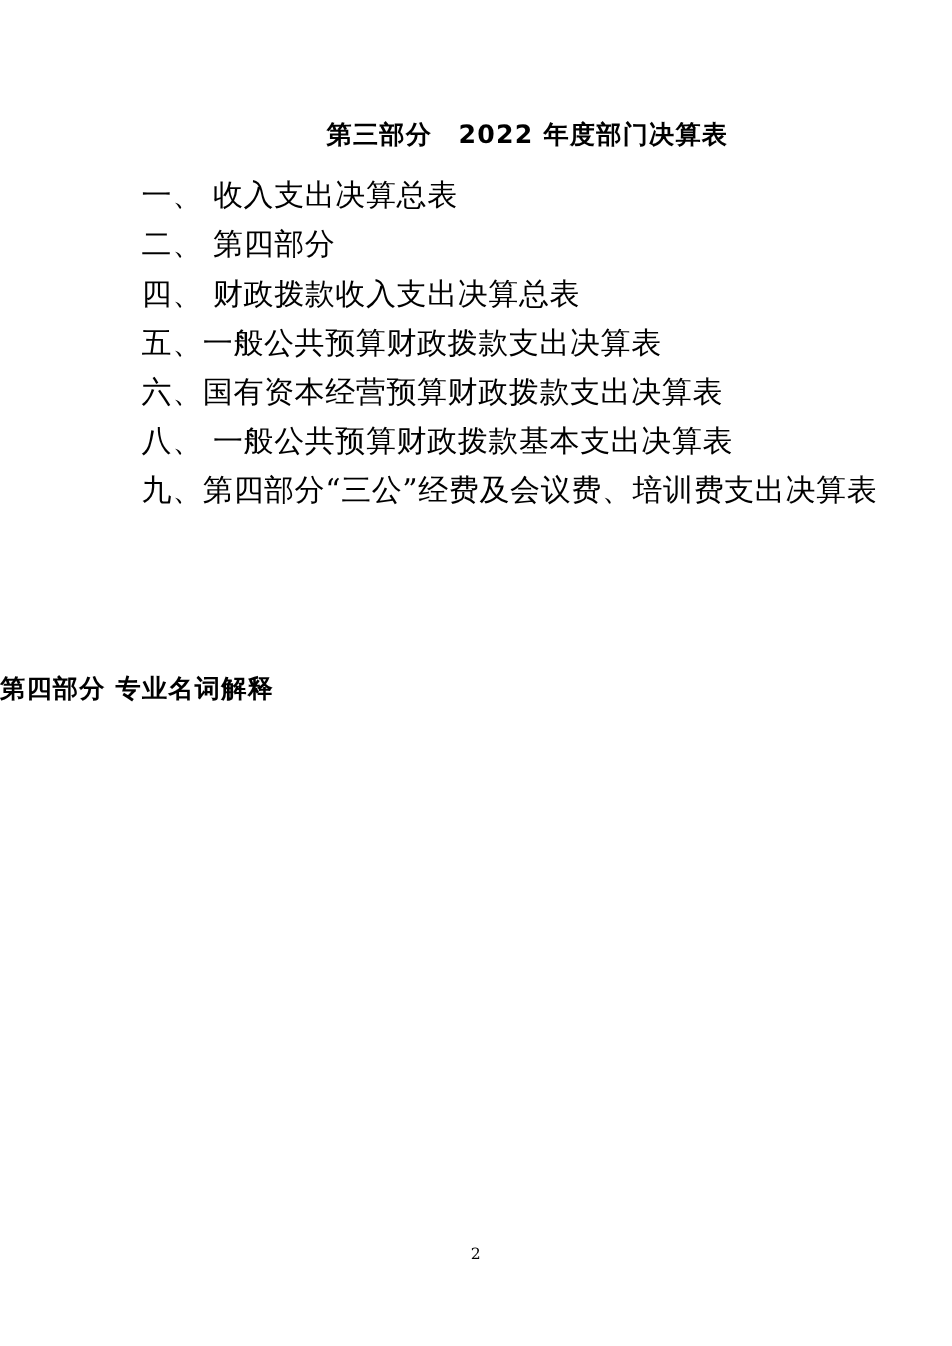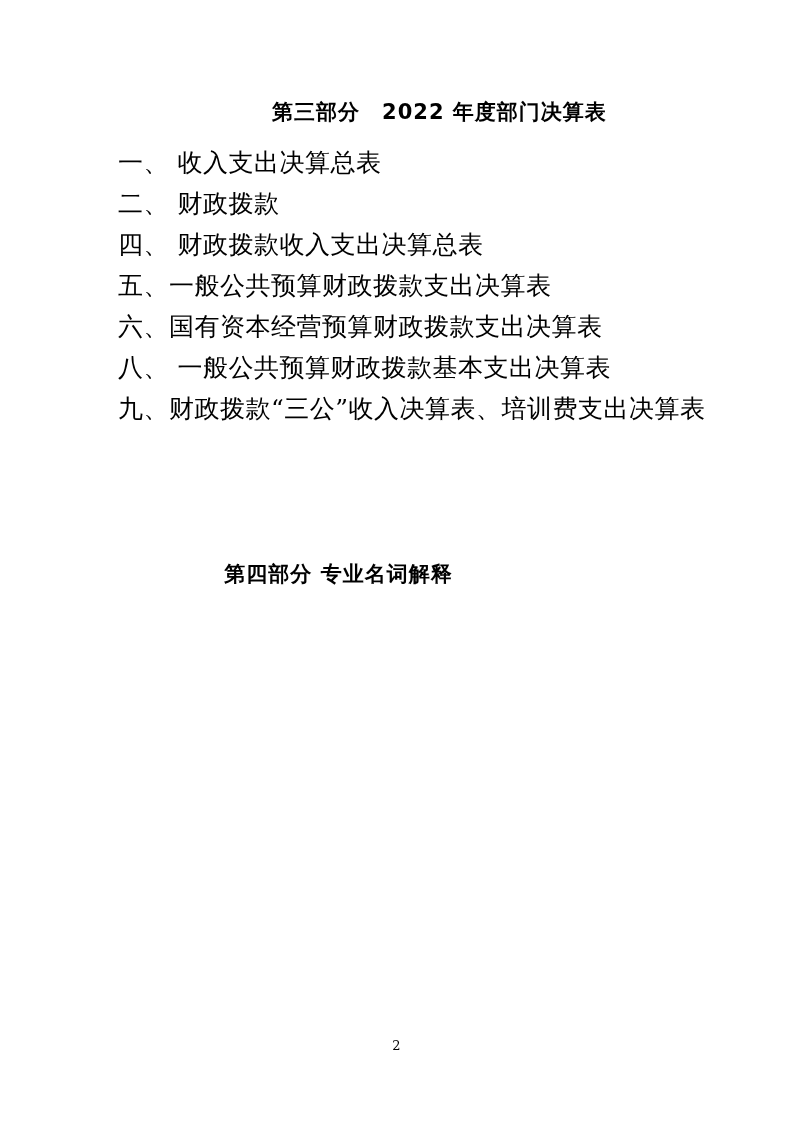"二、 财政拨款" div.toc-item { text: 财政拨款 -> 第四部分 }
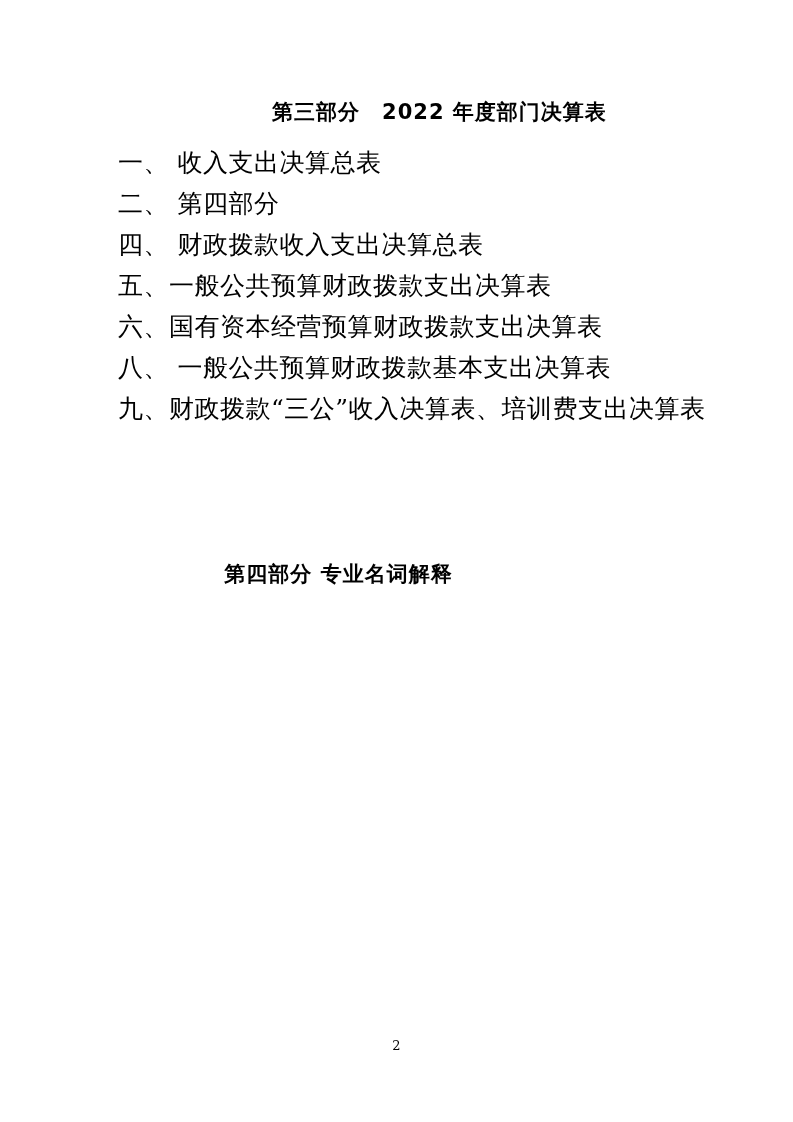"九、财政拨款“三公”收入决算表、培训费支出决算表" div.toc-item { text: 财政拨款“三公”收入决算表 -> 第四部分“三公”经费及会议费 }
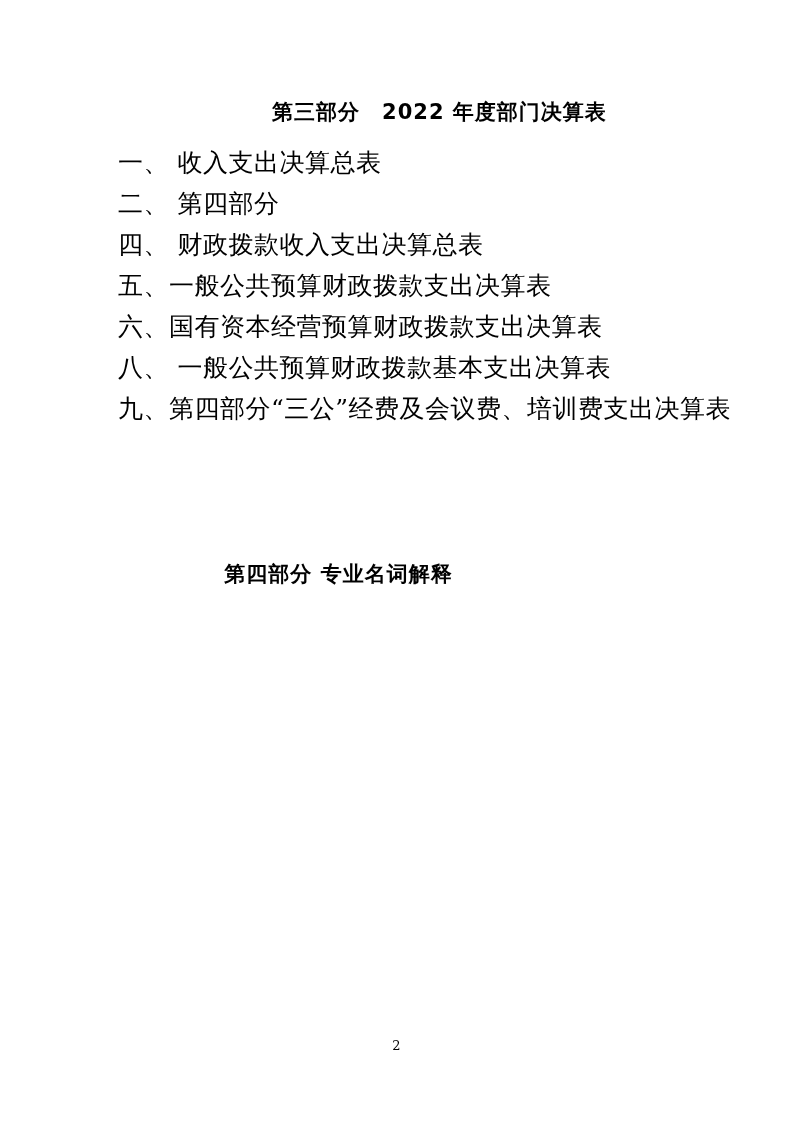"第四部分 专业名词解释" .heading-2 { text-align: center -> none }
